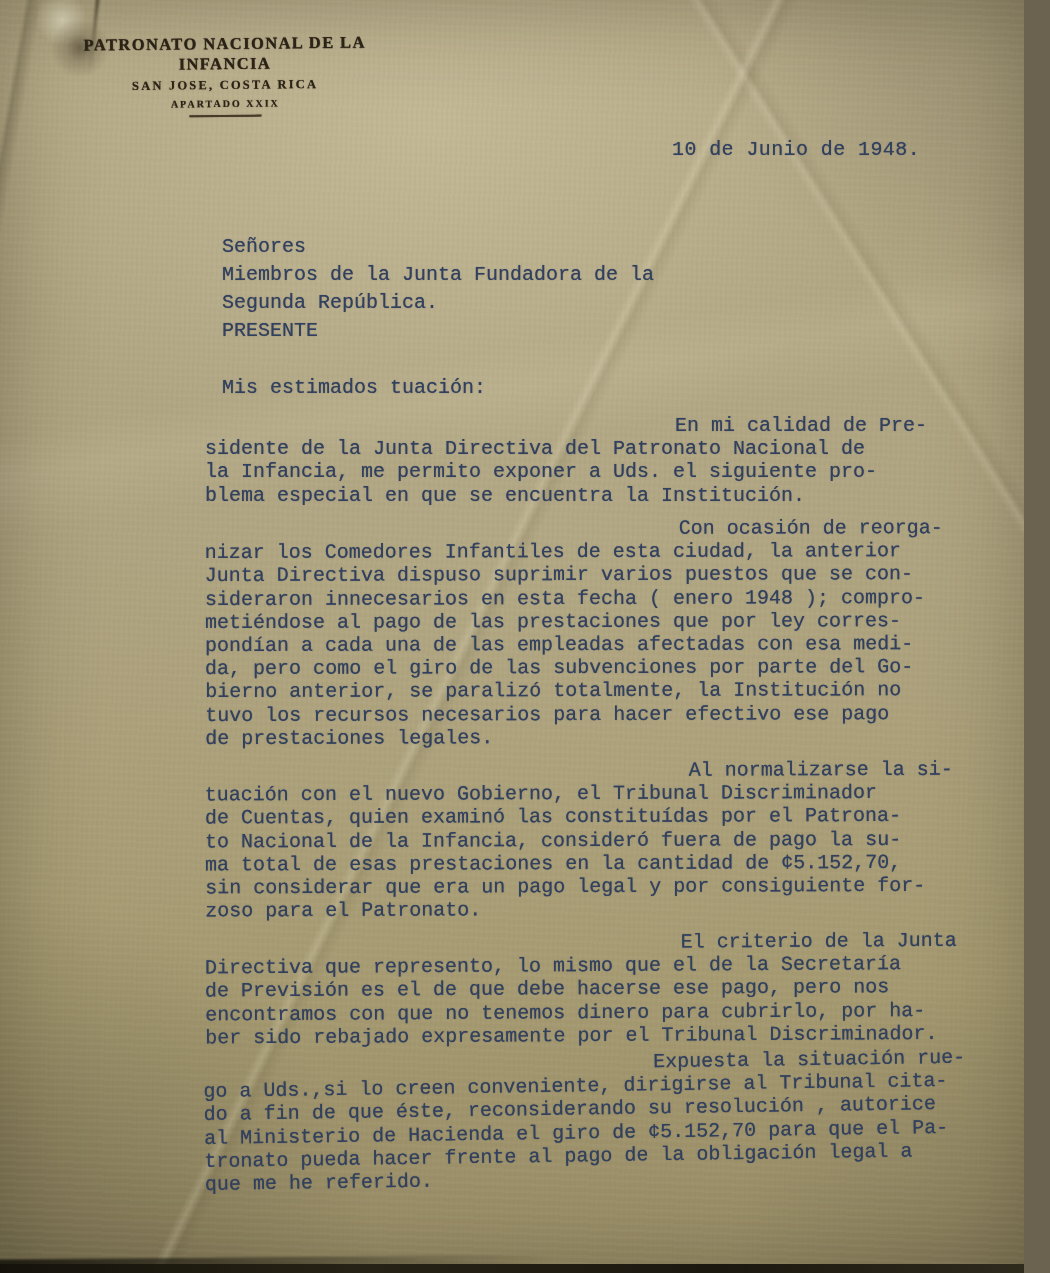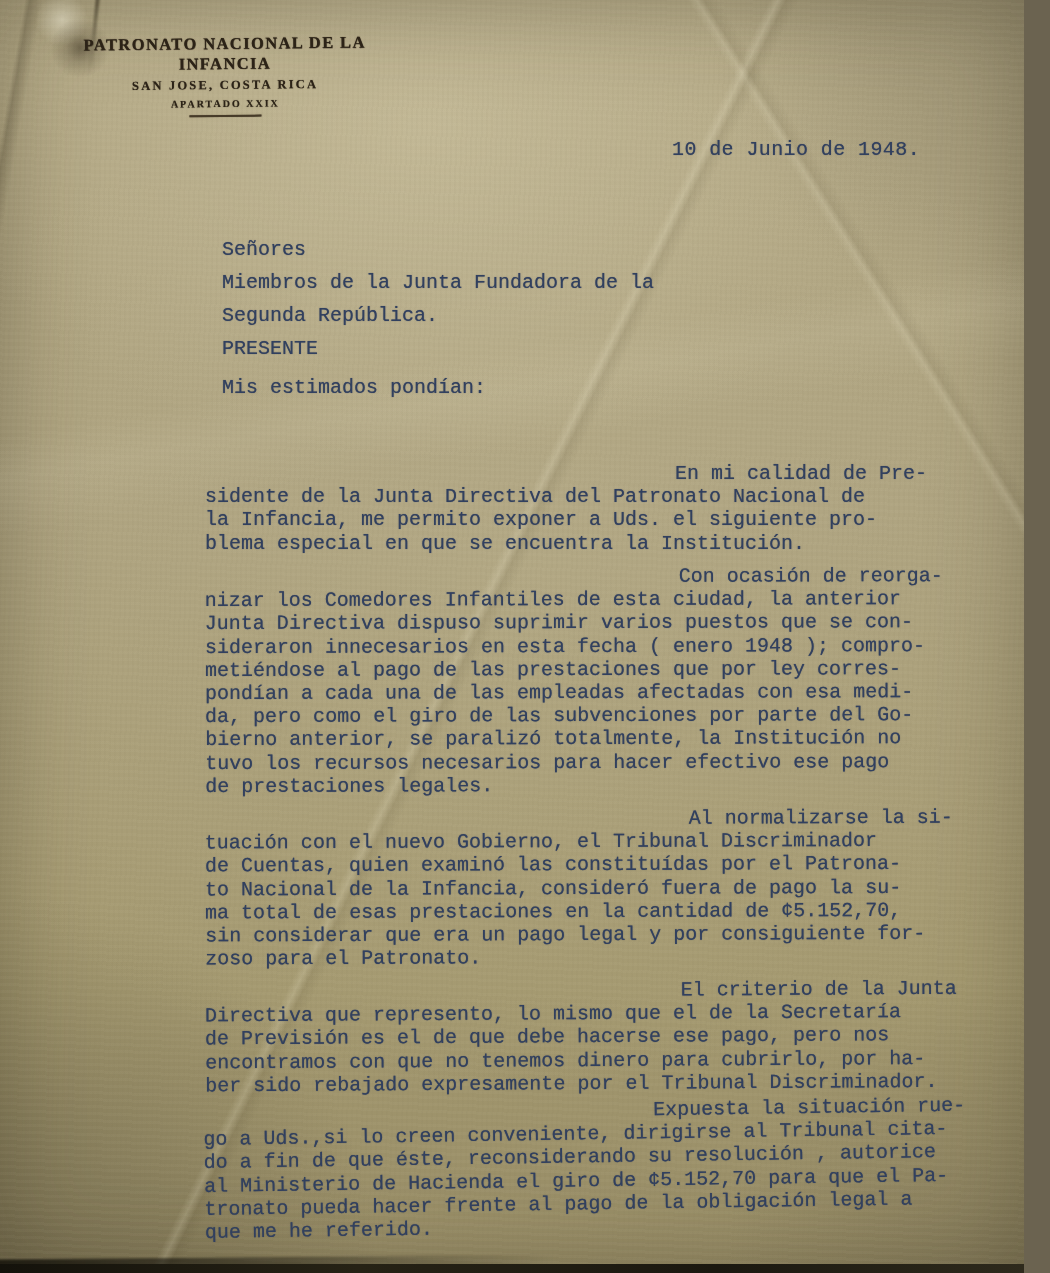"Señores" .recipient { line-height: 33px -> 28px }
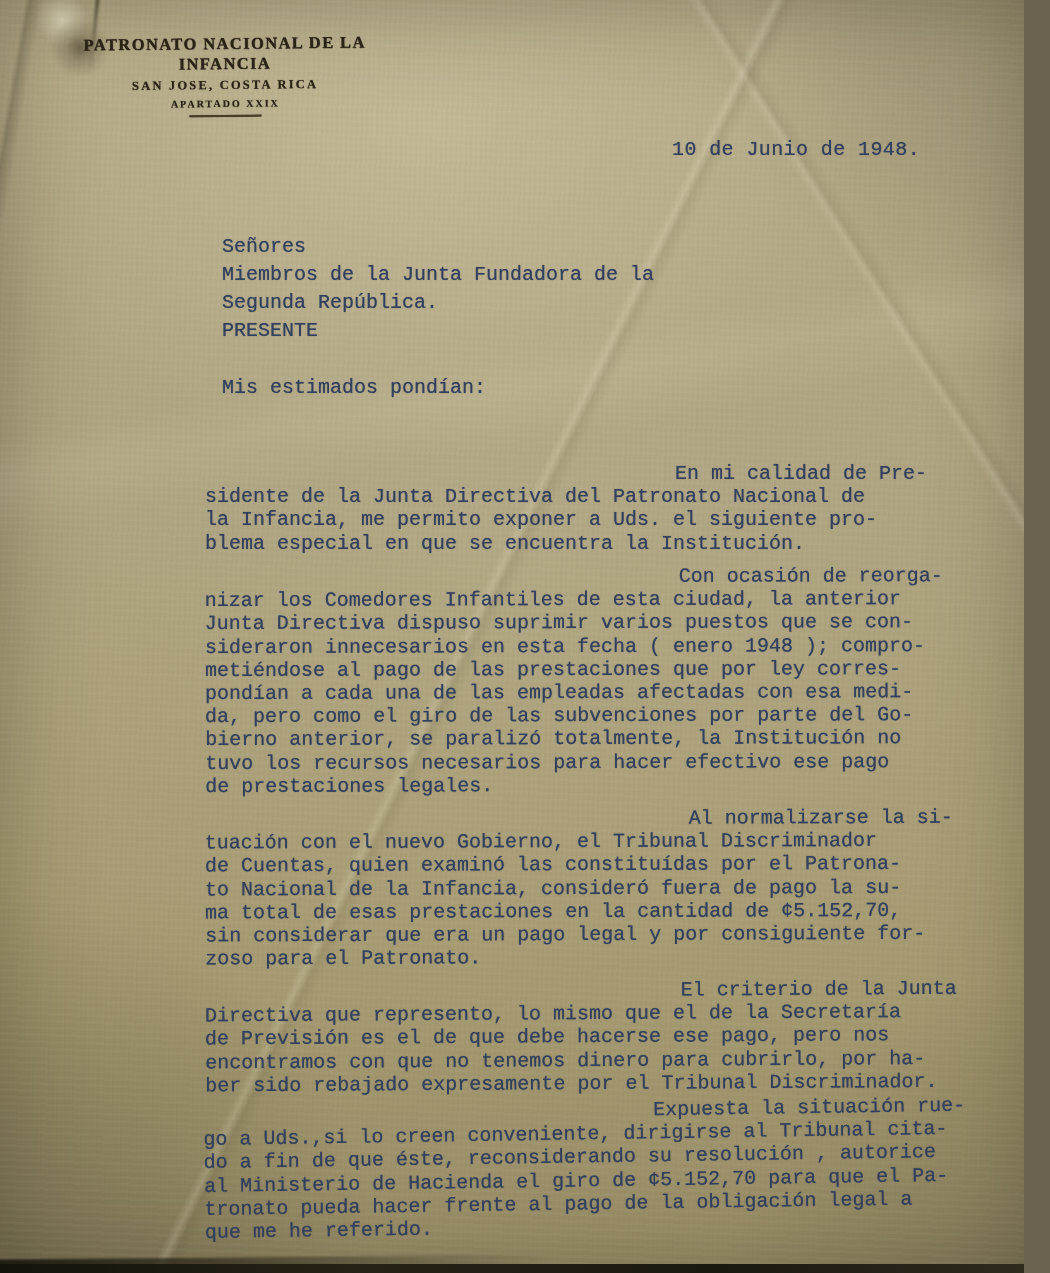"Mis estimados pondían:" div.salutation { text: pondían -> tuación }
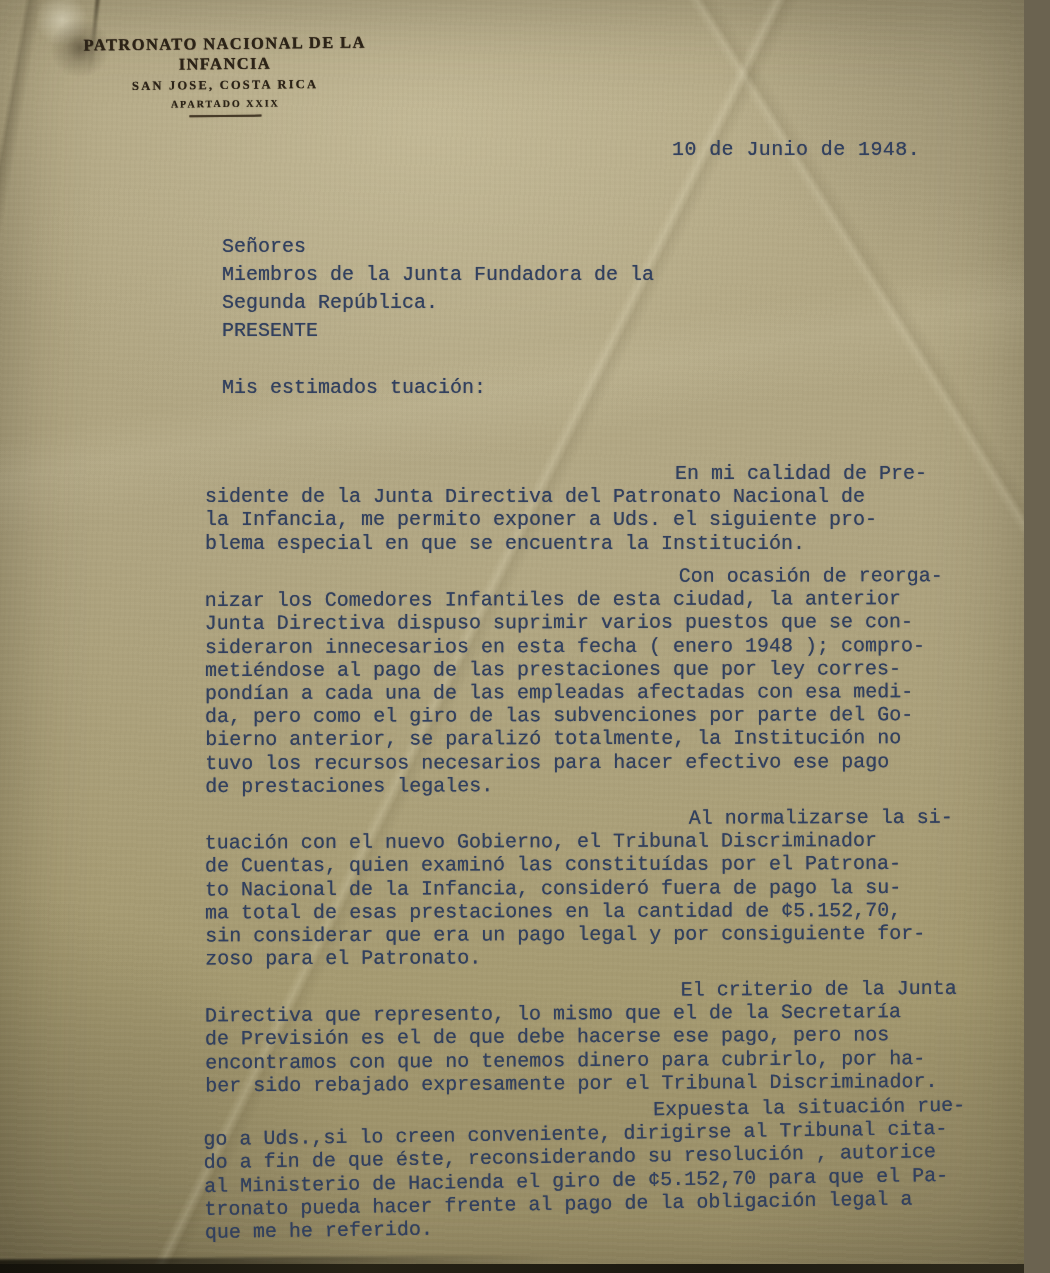"En mi calidad de Pre-" .p1 { margin-top: 48px -> none }
